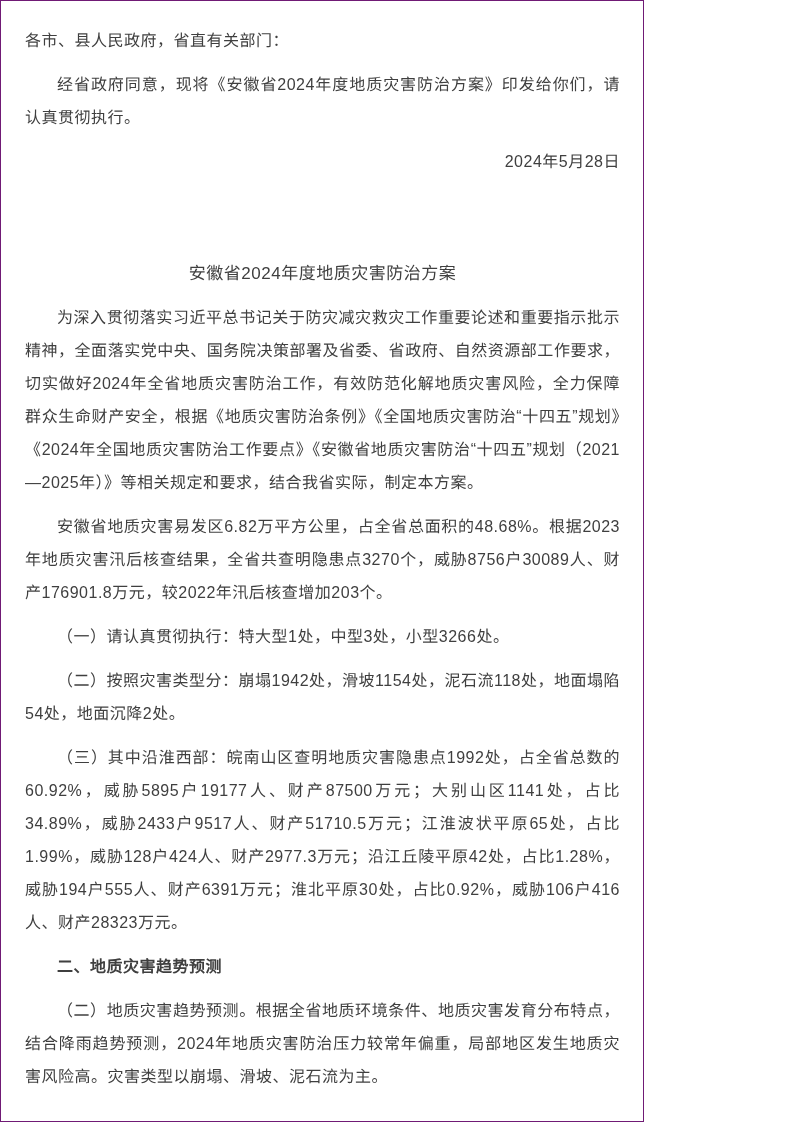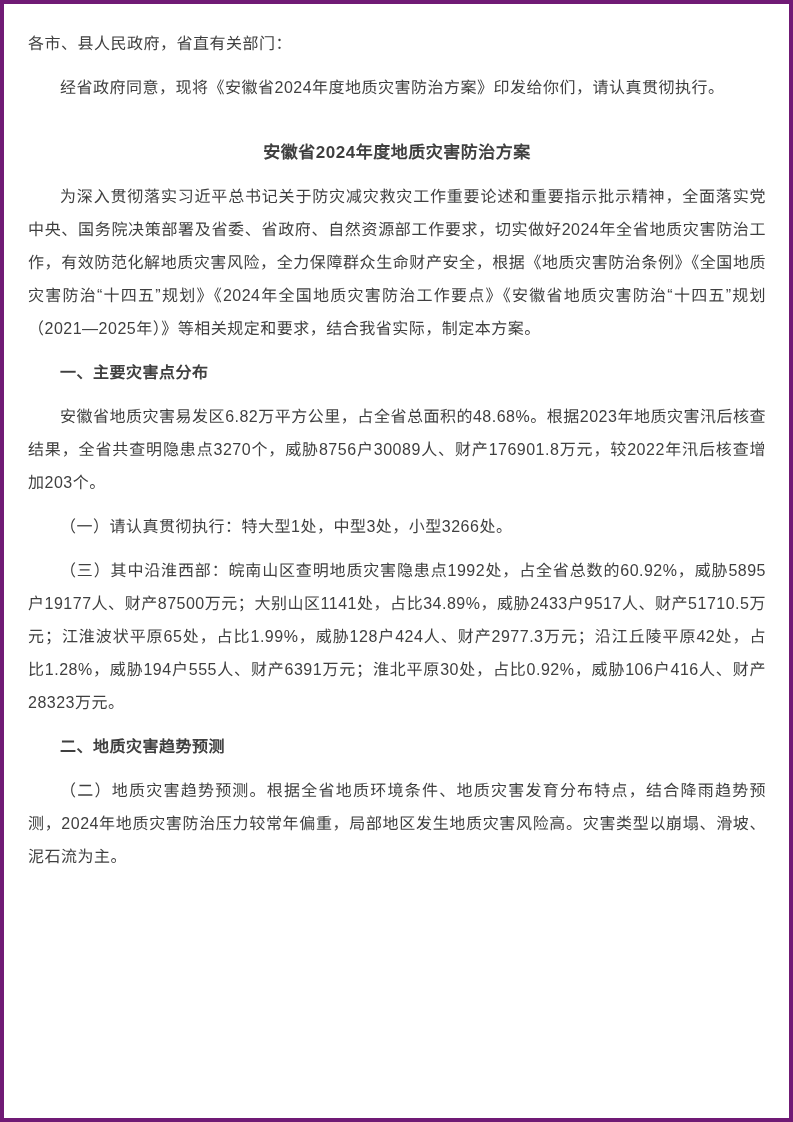"各市、县人民政府，省直有关部门：" .page { border: 4px solid #701a75 -> 1px solid #701a75; width: 793px -> 644px }
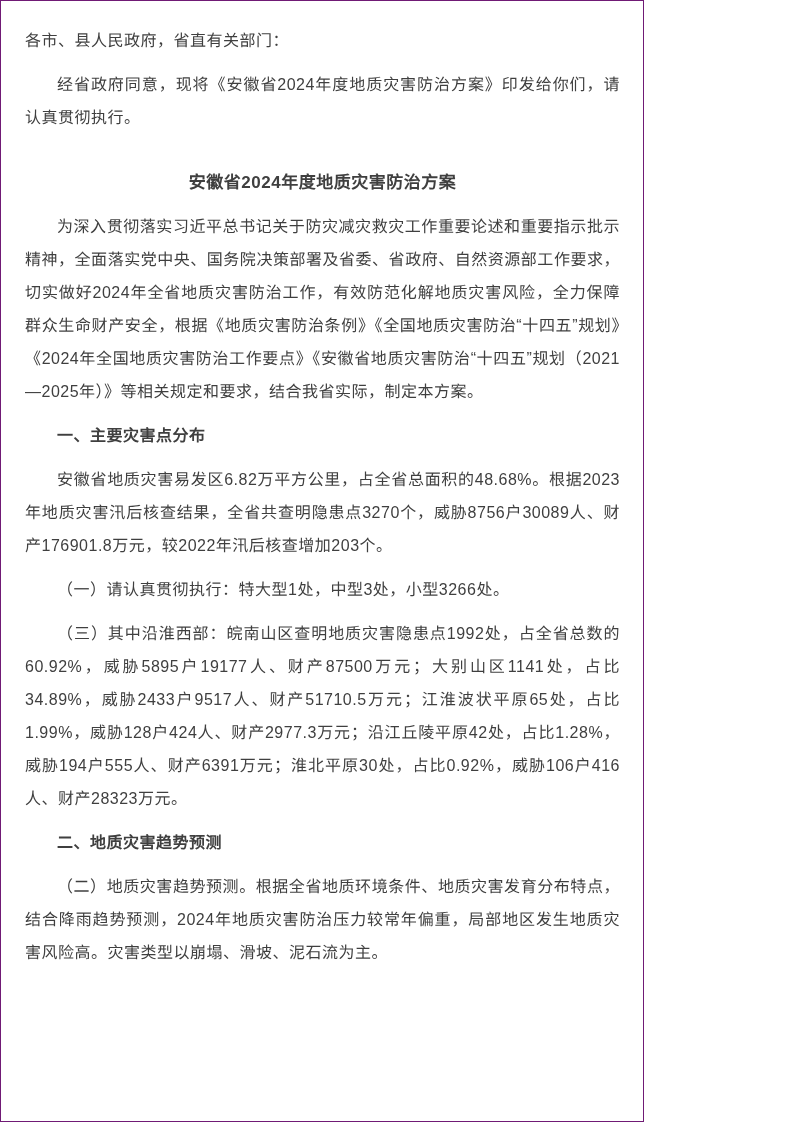"2024年5月28日" p.date-line { html: none -> <p>2024年5月28日</p> }
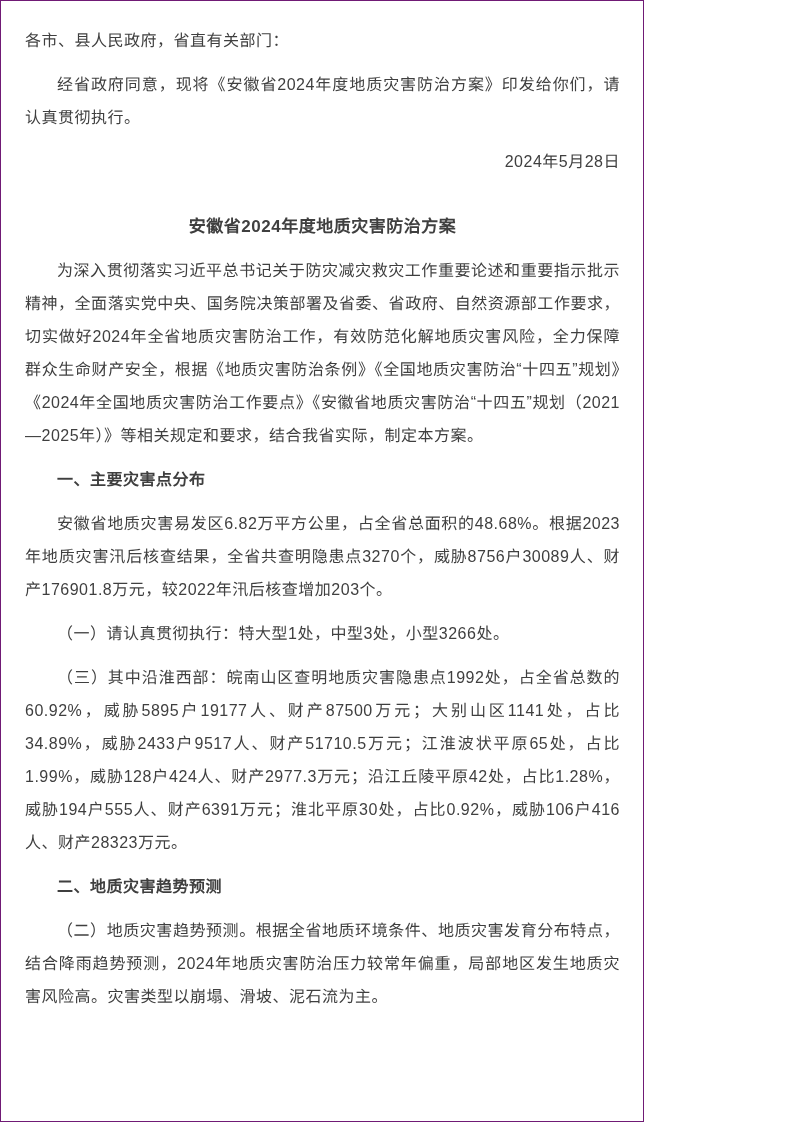"安徽省2024年度地质灾害防治方案" .doc .doc-title { font-weight: 700 -> 400; margin-top: 32px -> 79px }
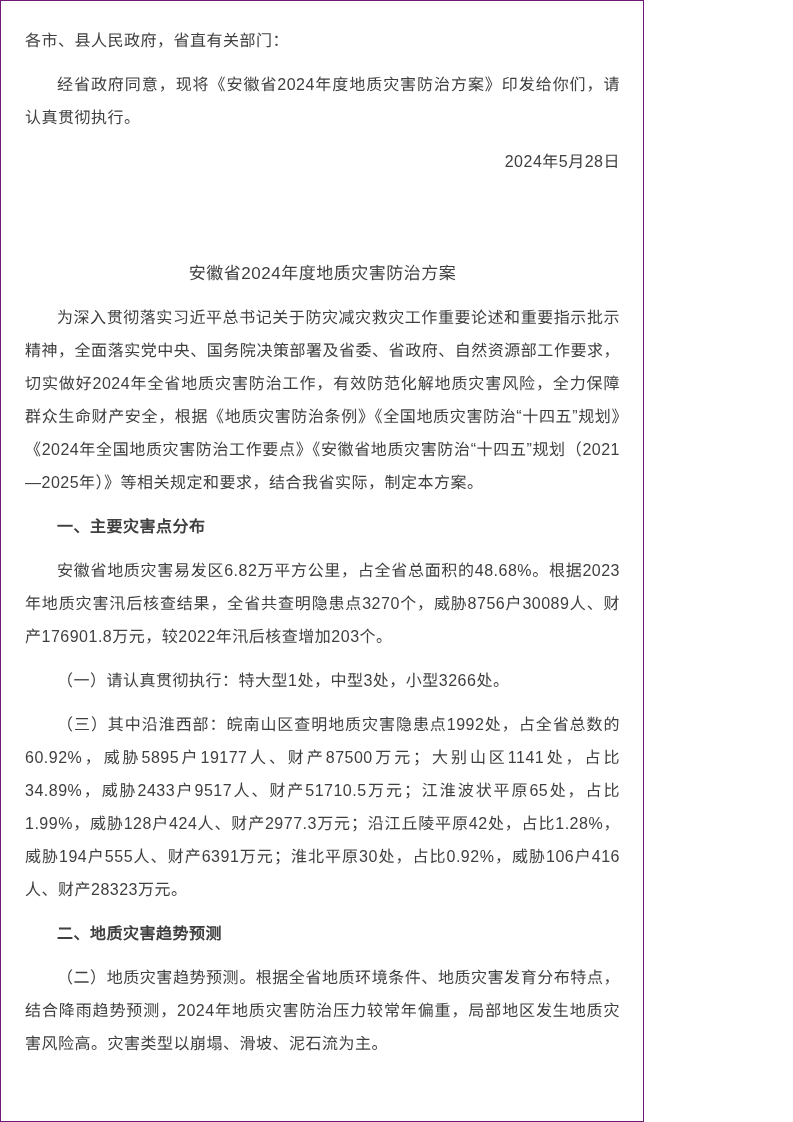"一、主要灾害点分布" p.sec-heading { html: <p>一、主要灾害点分布</p> -> none }
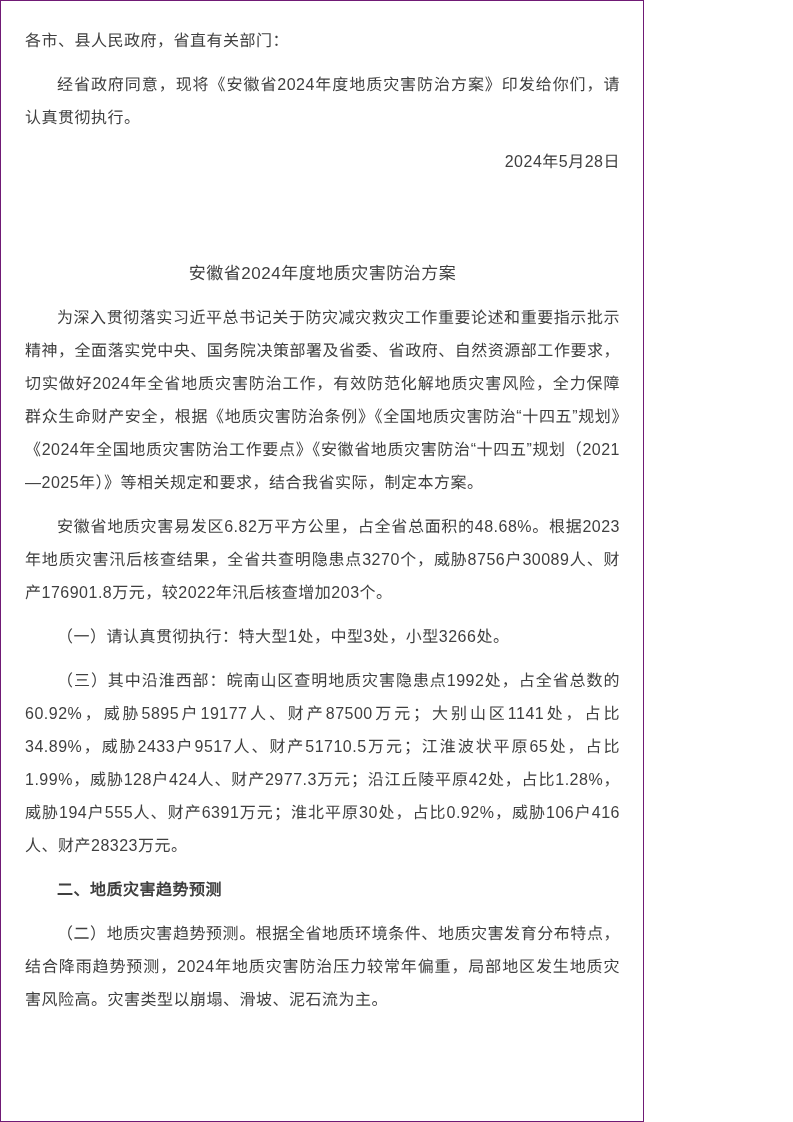"（二）按照灾害类型分：崩塌1942处，滑坡1154处，泥石流118处，地面塌陷5" p.indent { html: none -> <p>（二）按照灾害类型分：崩塌1942处，滑坡1154处，泥石流118处，地面塌陷54处，地面沉降2处。</p> }
